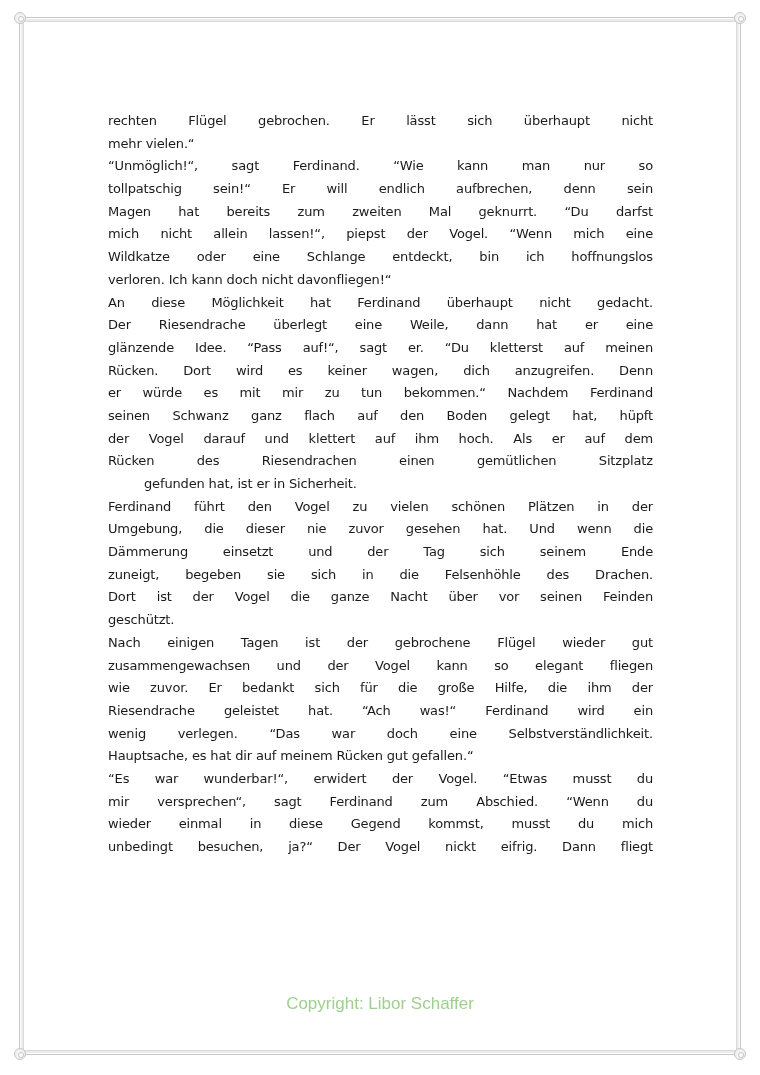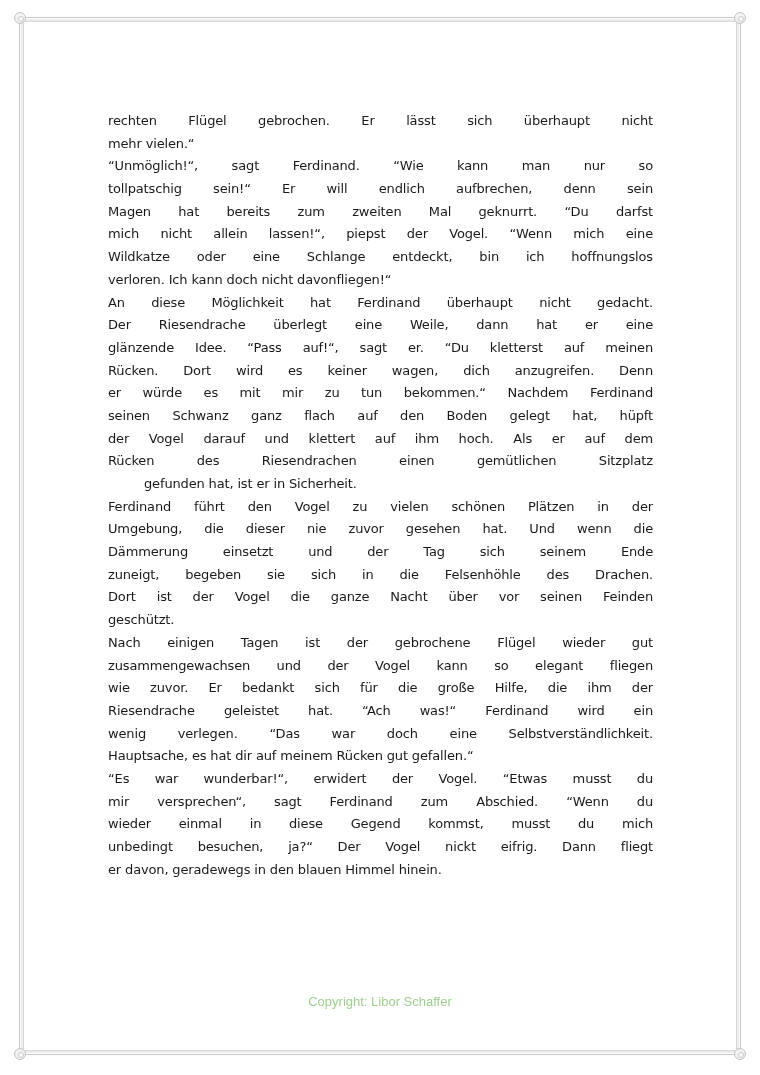"er davon, geradewegs in den" span.line { html: <span>er davon, geradewegs in den blauen Himmel hinein.</span> -> none }
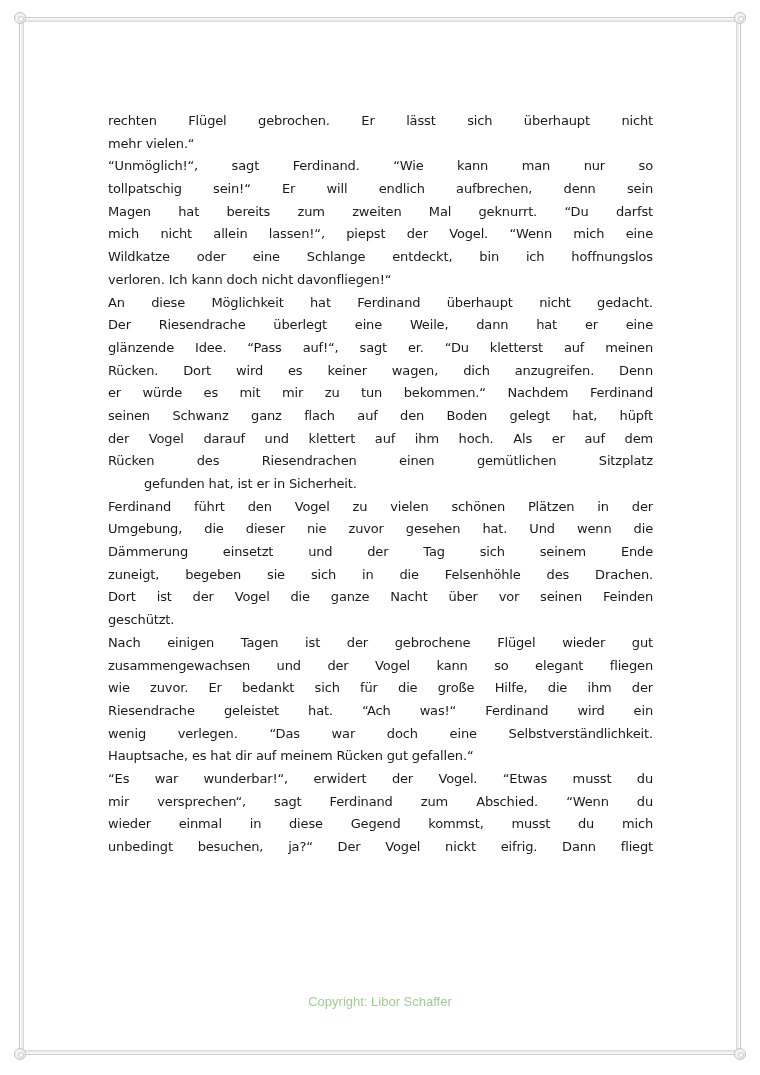"Copyright: Libor Schaffer" .copyright { font-size: 13px -> 17px }
